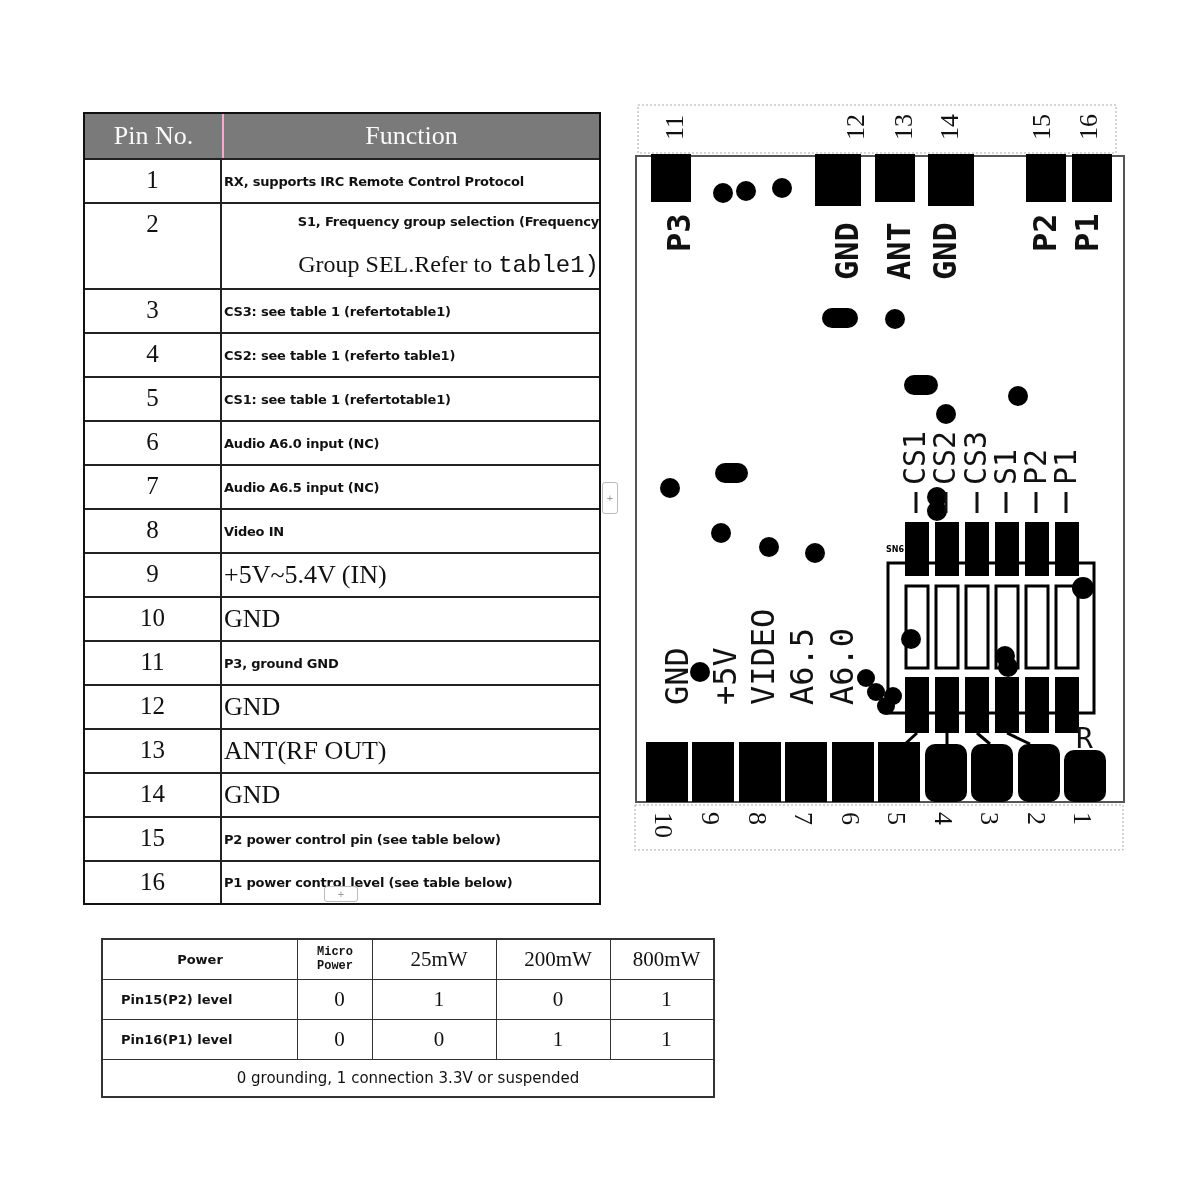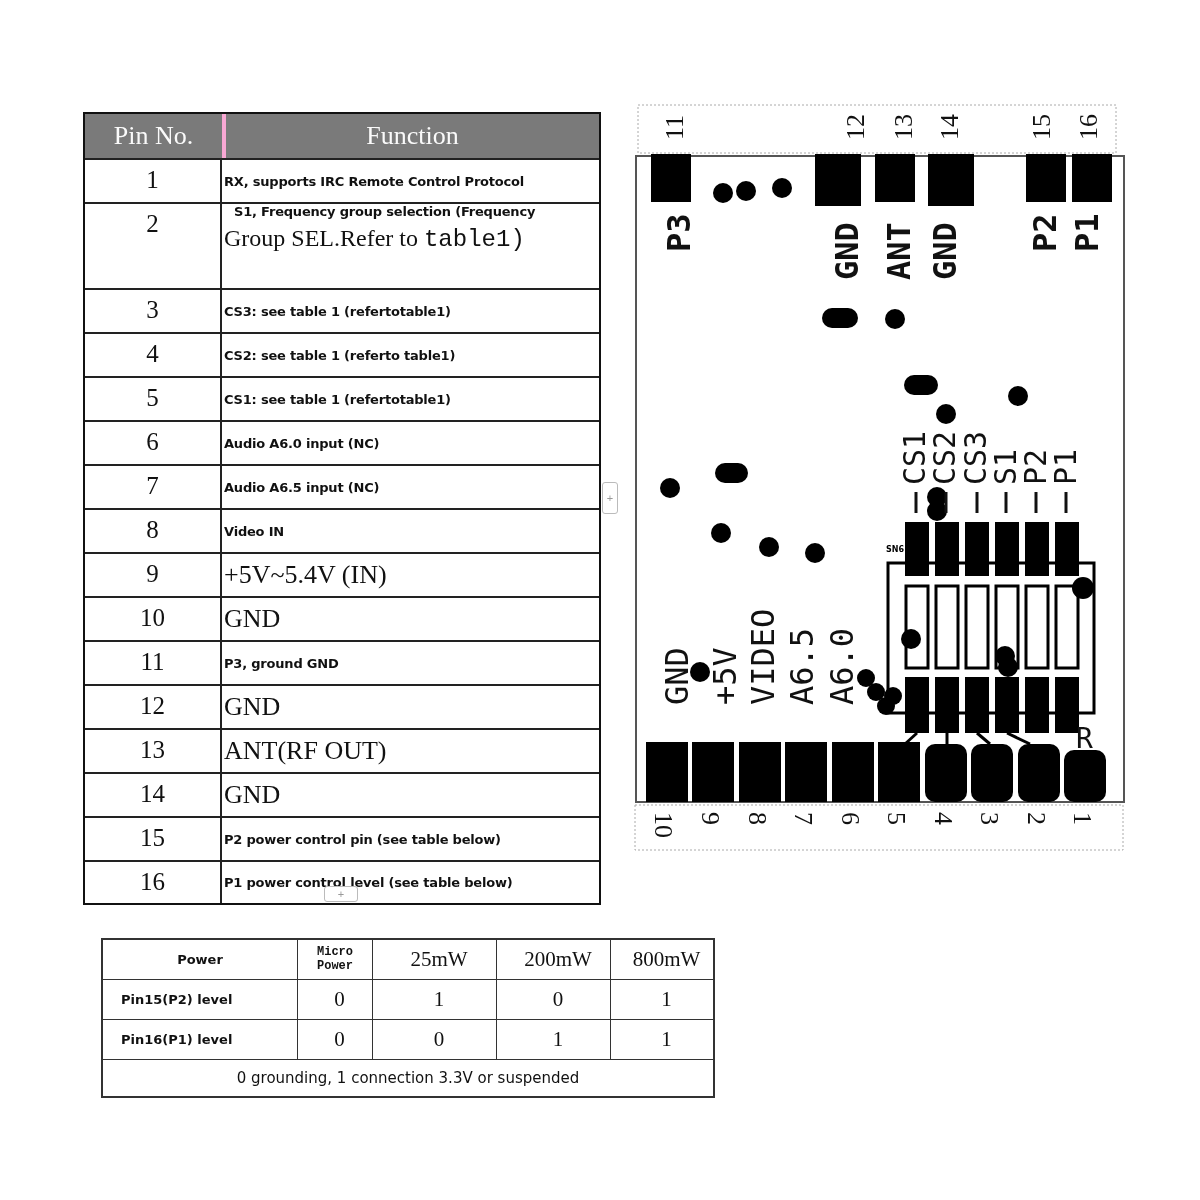"Pin No." .pin-table .hdr .c1 { border-right: 4px solid #f9a8d4 -> 2px solid #f9a8d4 }
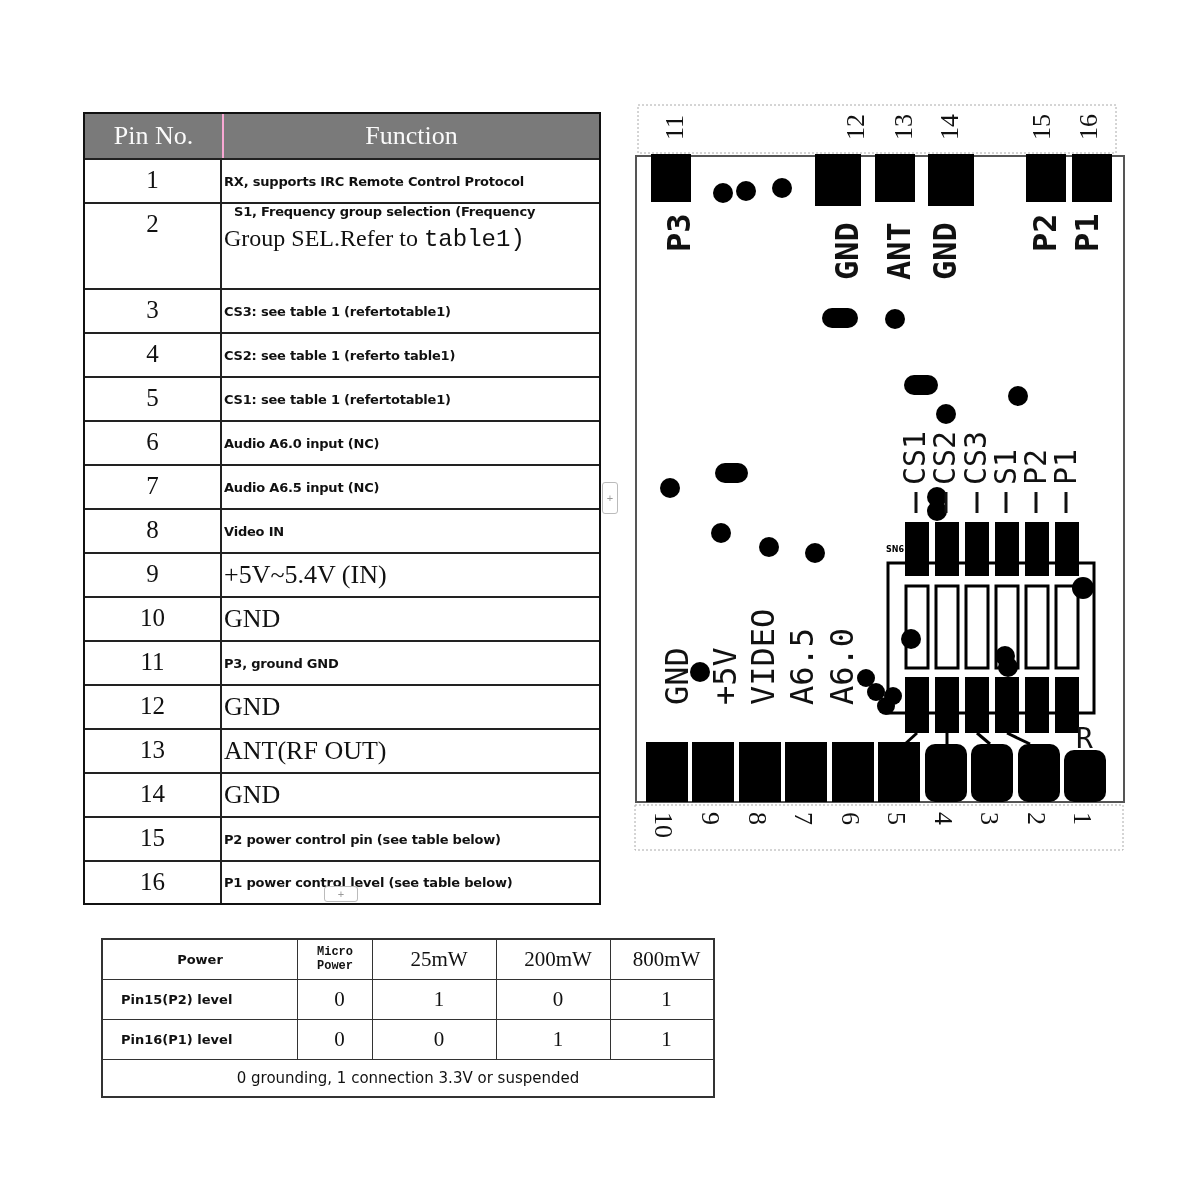"S1, Frequency group selection (Frequency" div.fn { padding-top: none -> 10px; text-align: none -> right }
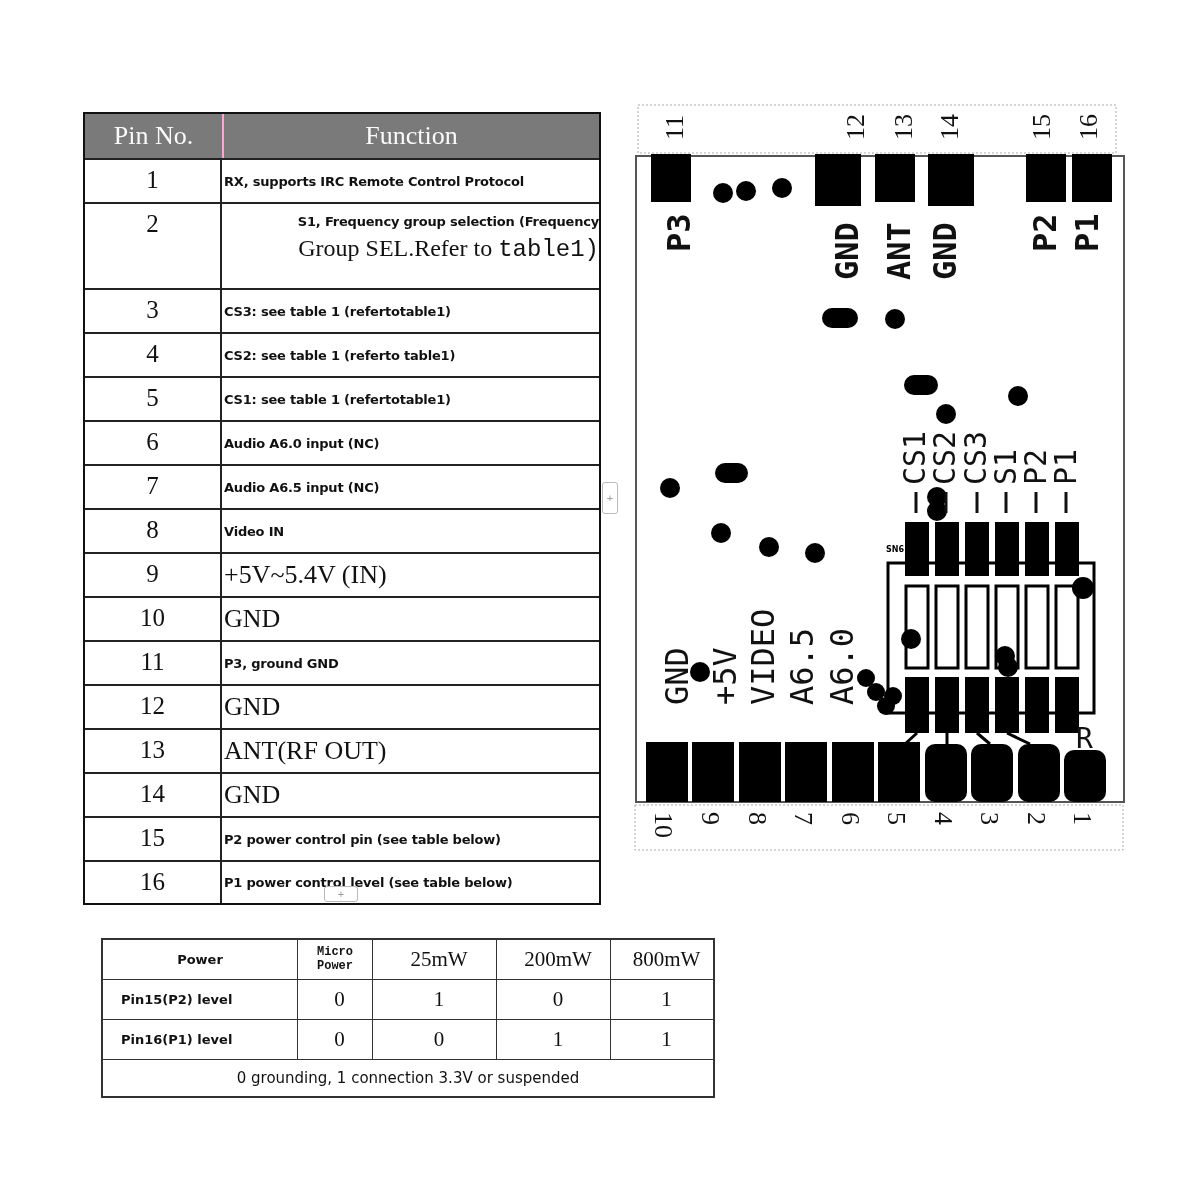"Group SEL.Refer to table1)" .fn .serif2 { margin-top: 6px -> 22px }
